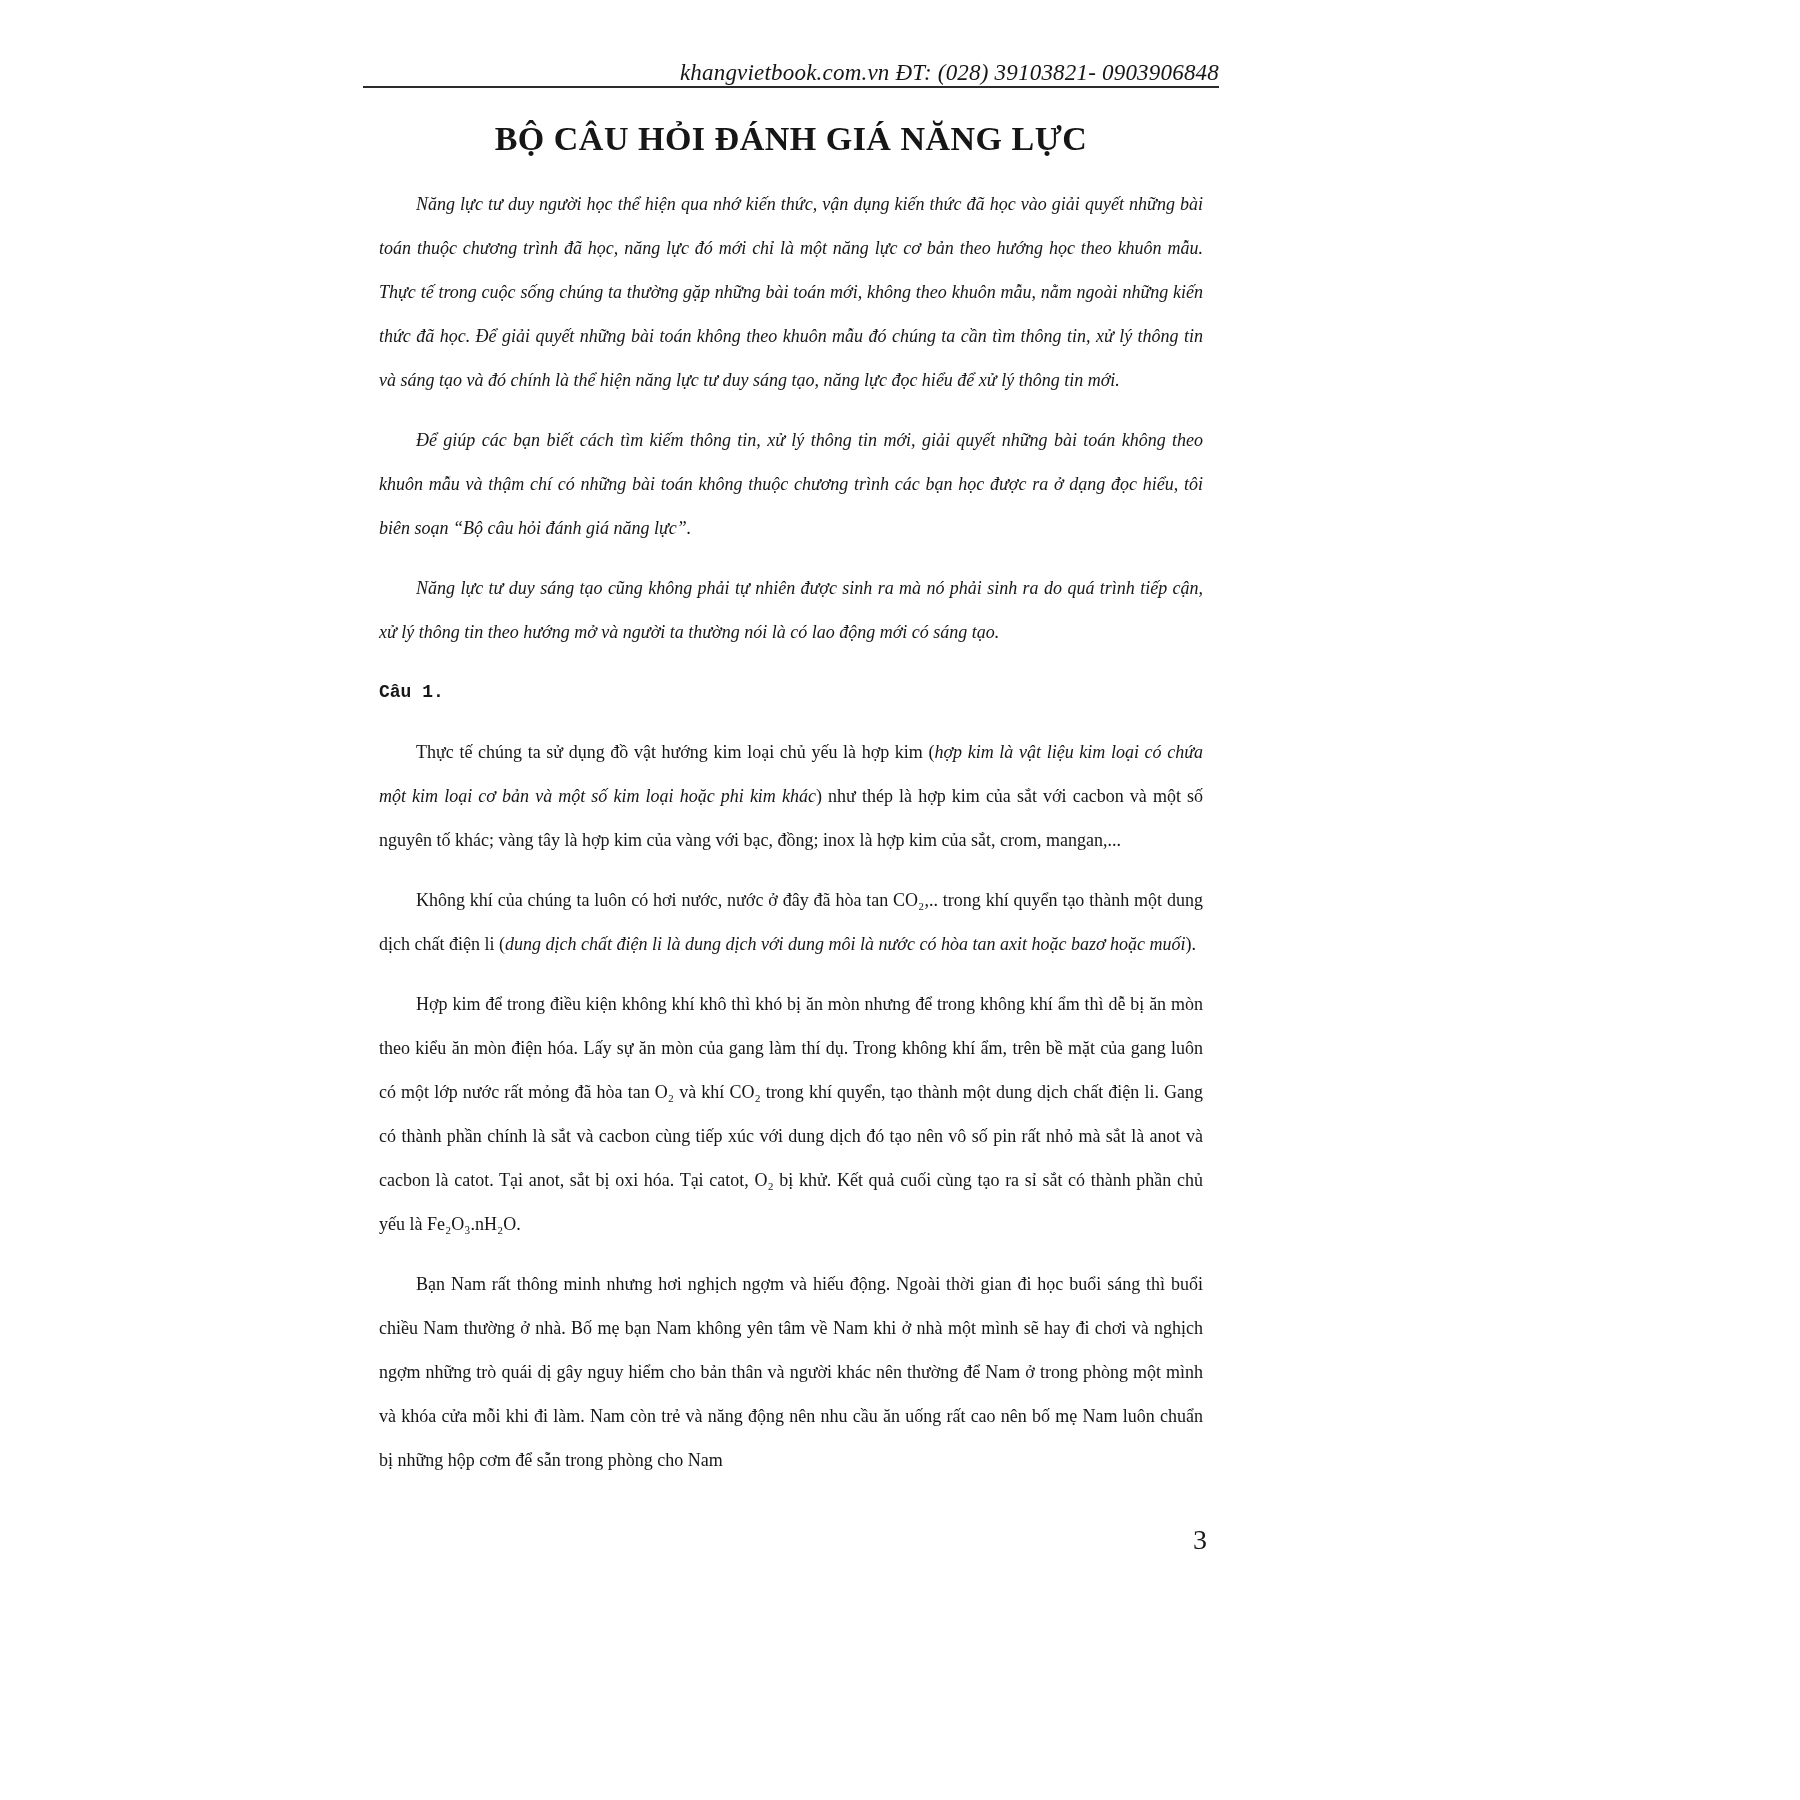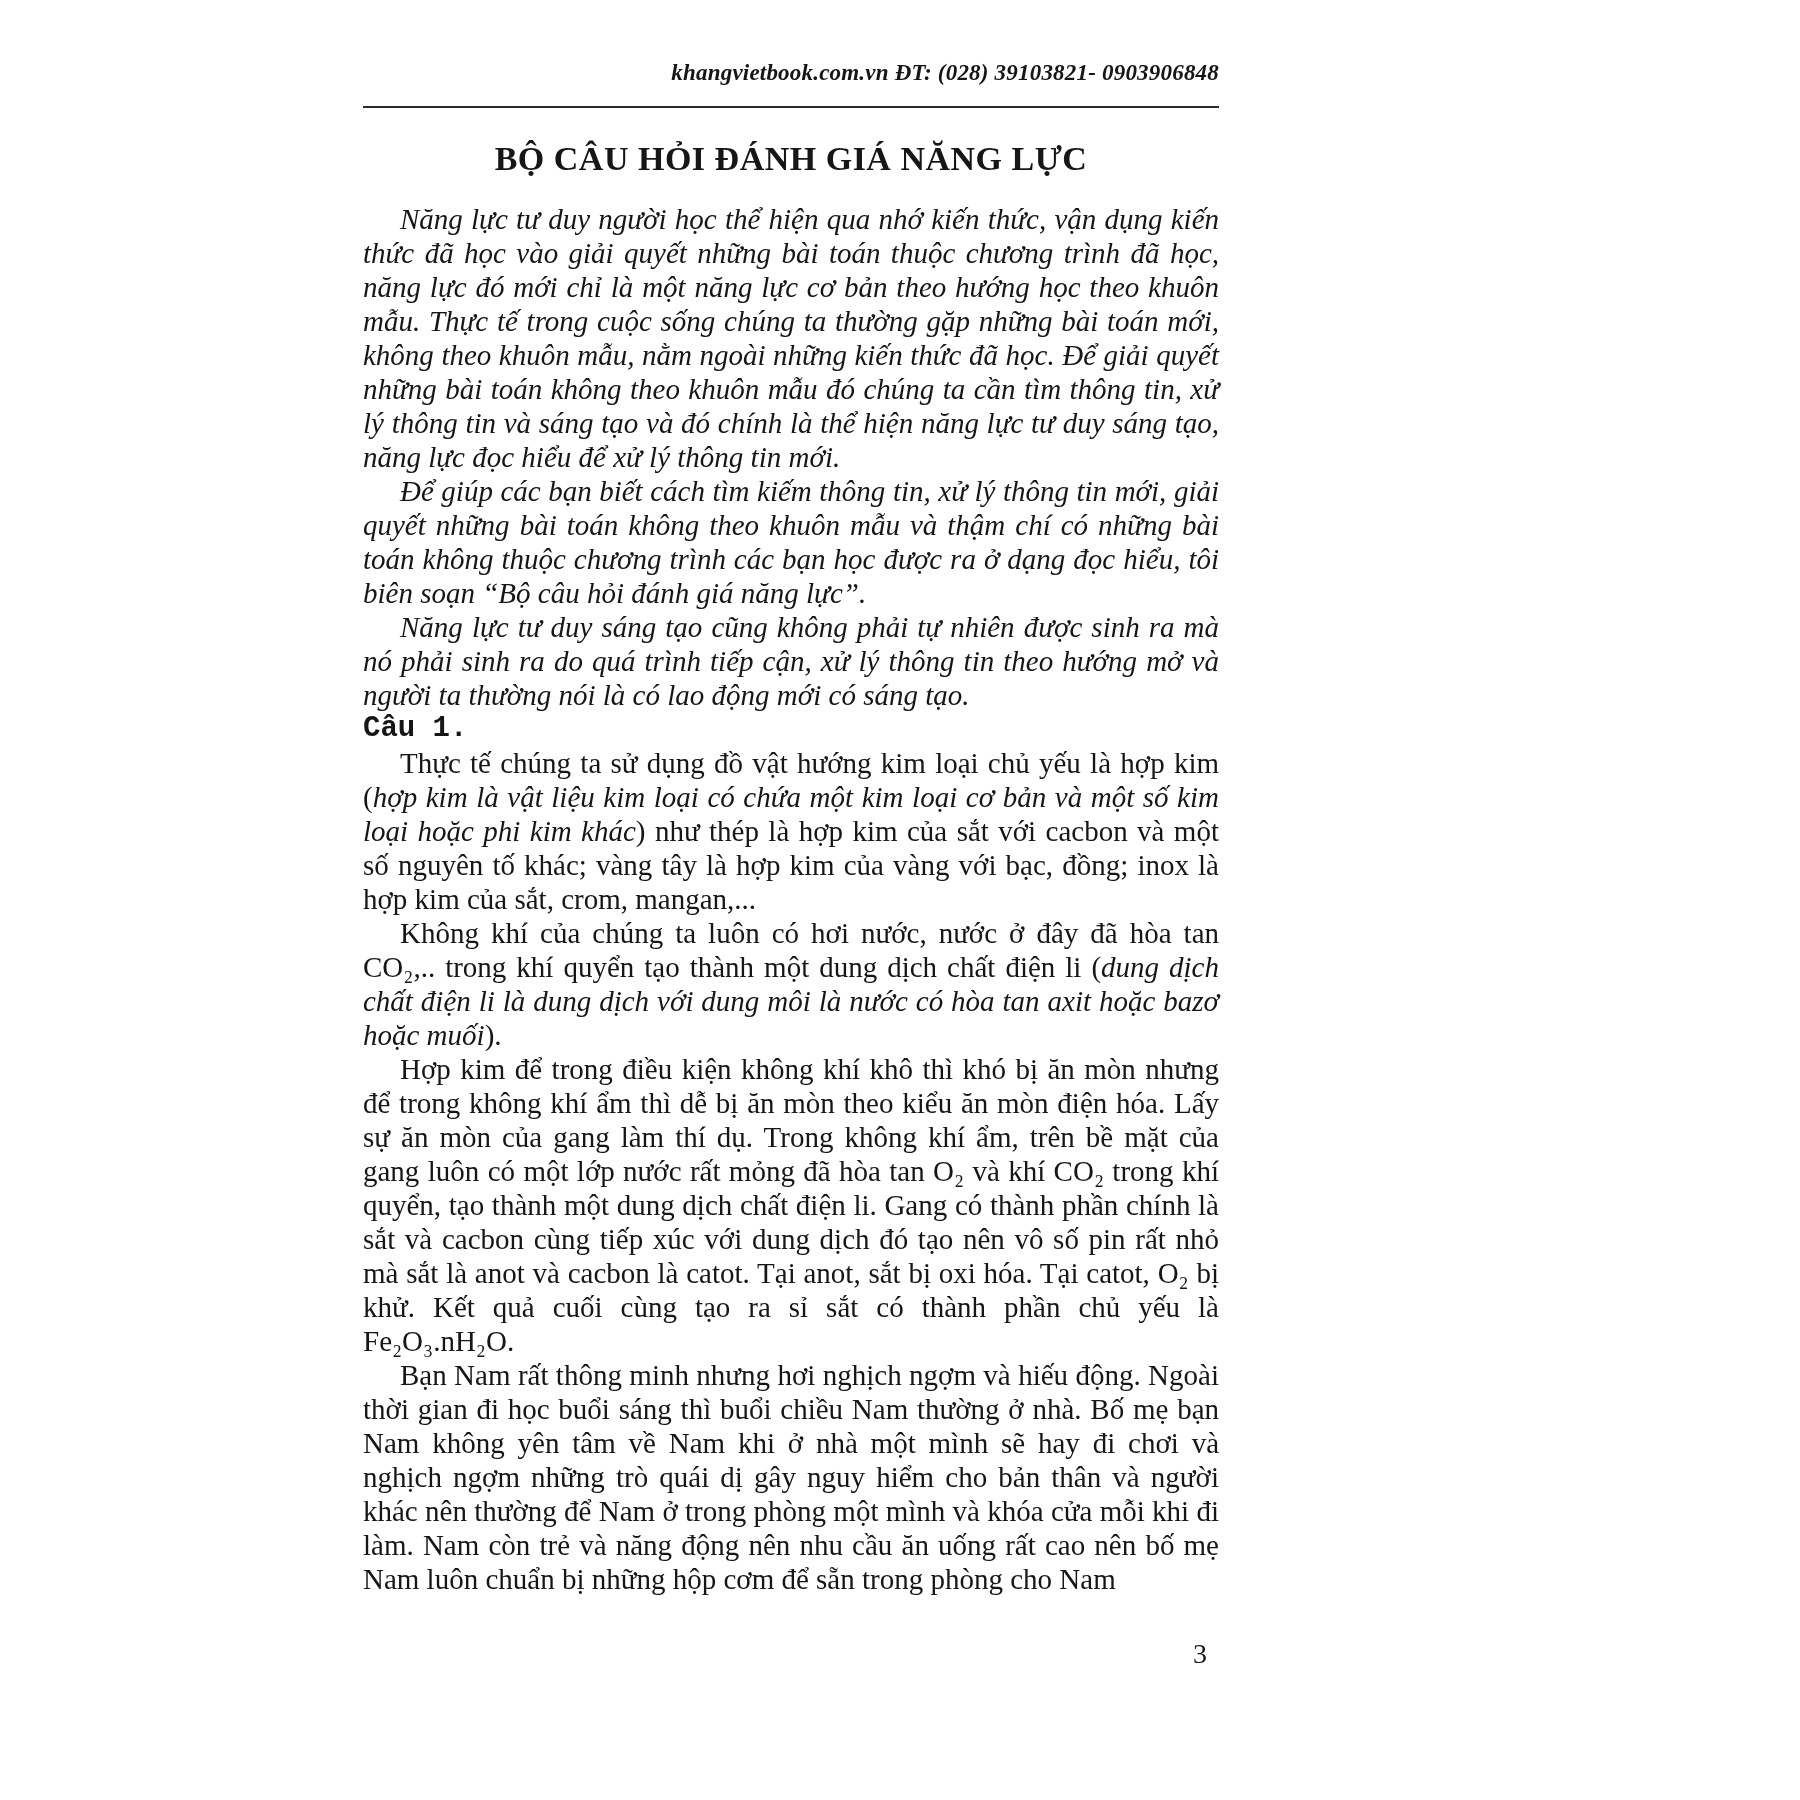"khangvietbook.com.vn ĐT: (028) 39103821-" .header-row { font-weight: bold -> normal; padding-bottom: 20px -> 0 }
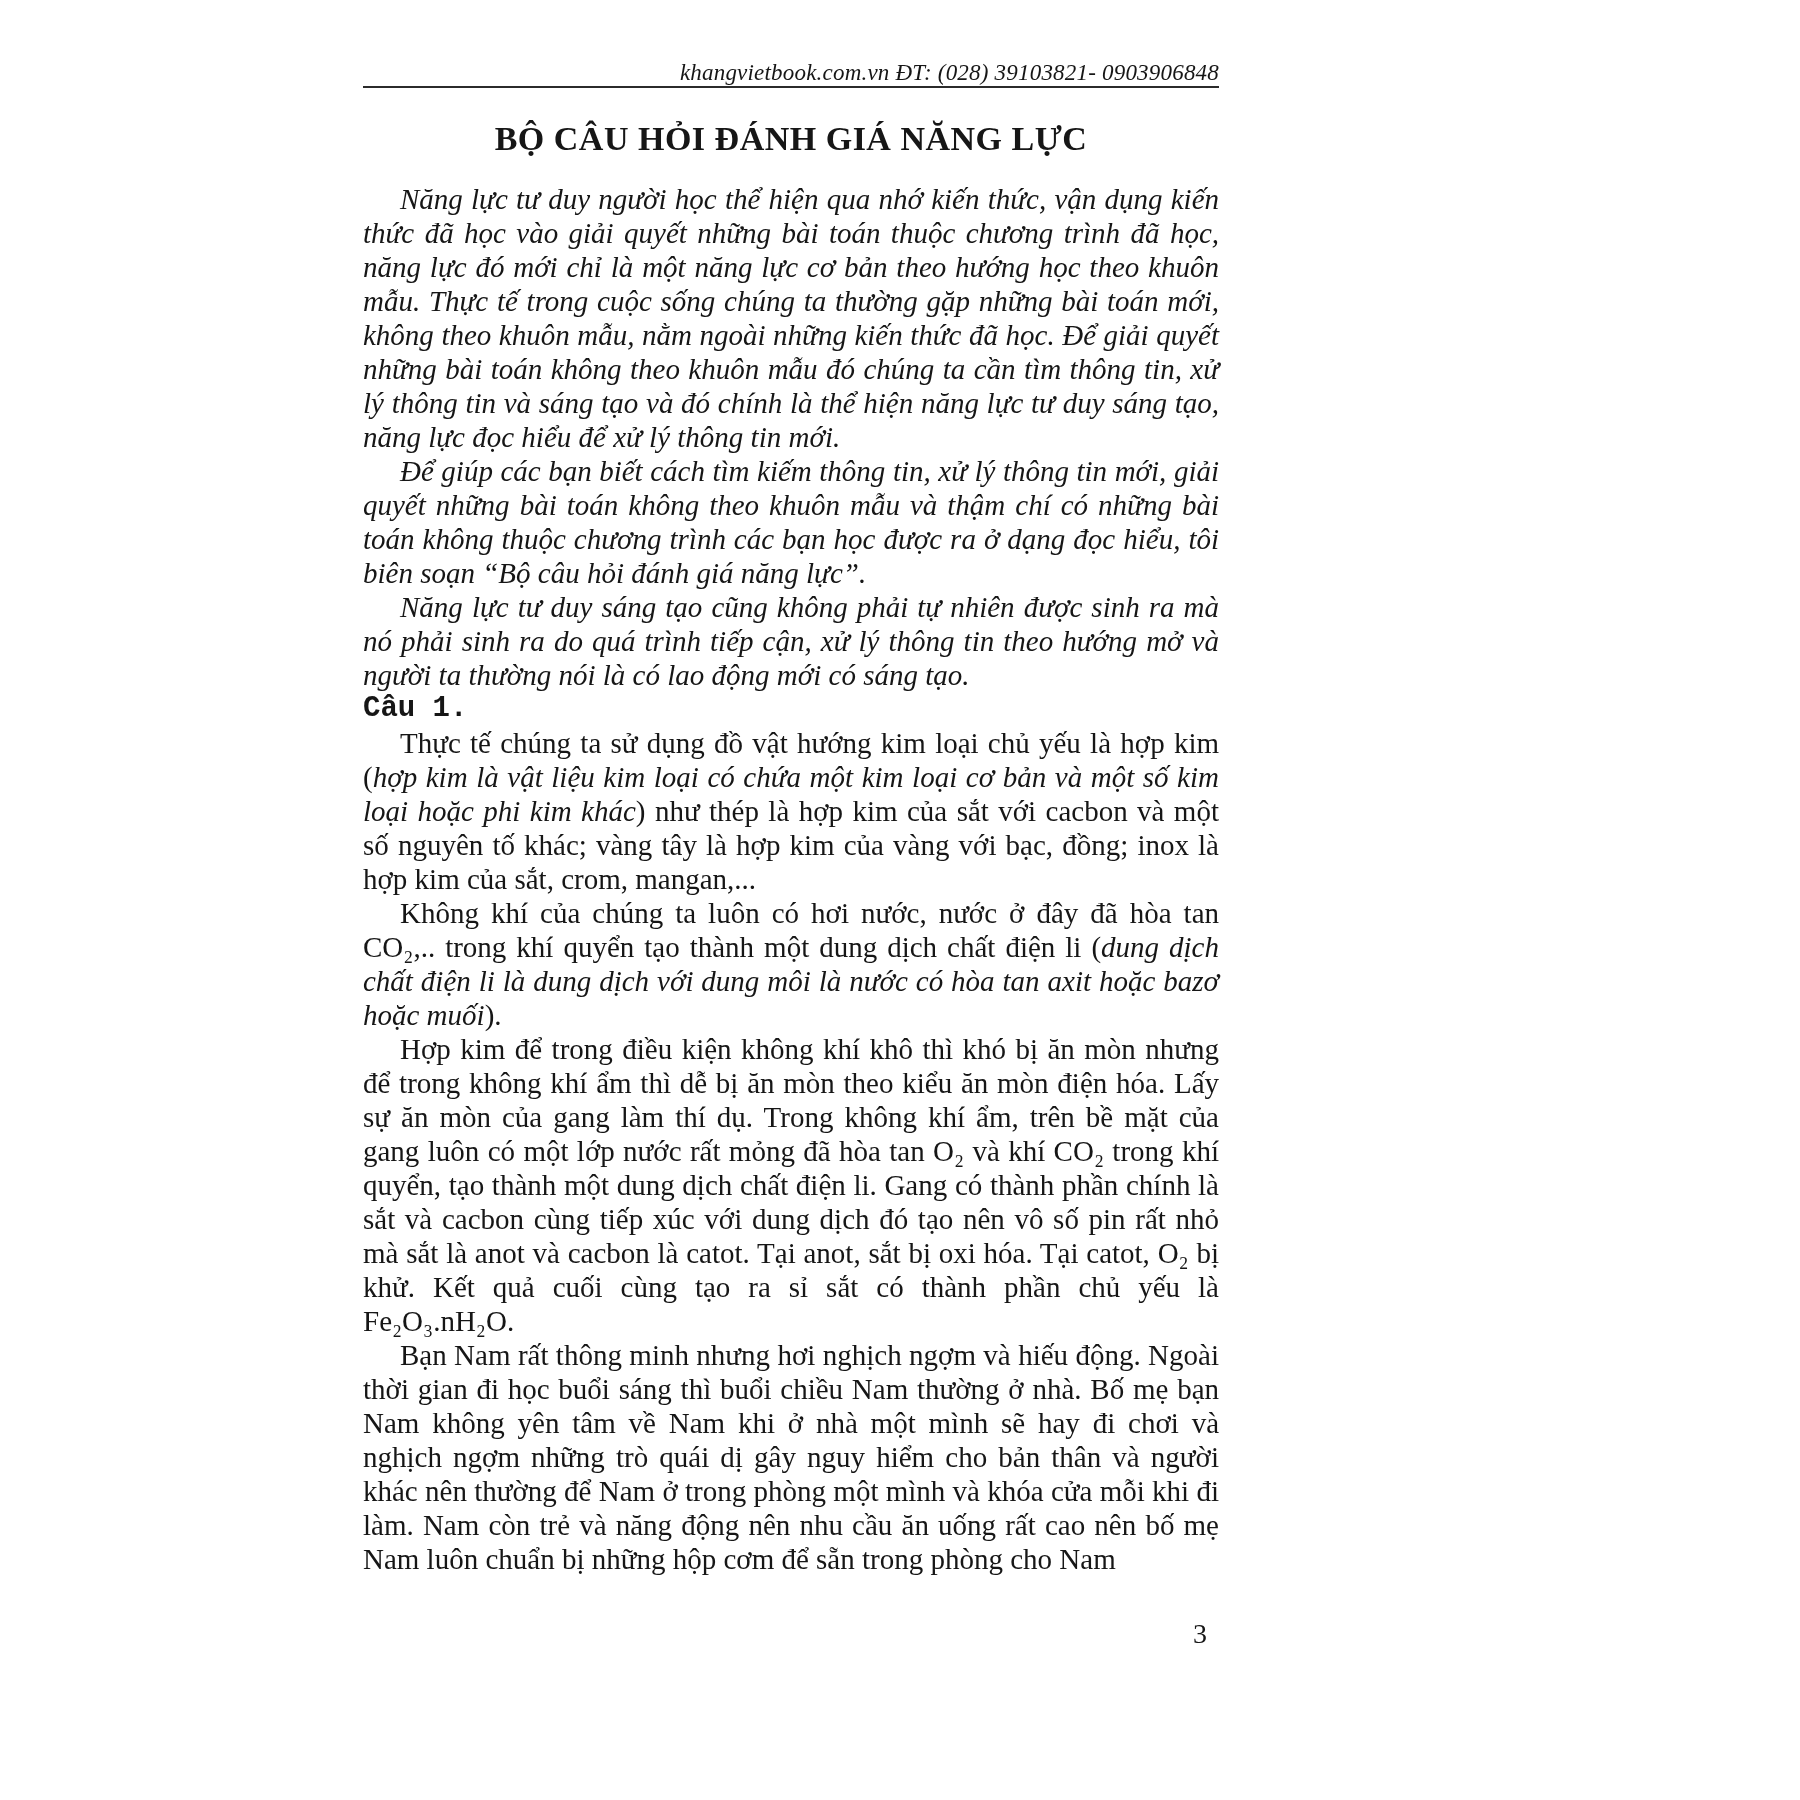"Năng lực tư duy người" .body-text p.para { font-size: 29px -> 18px; line-height: 34px -> 44px; margin: 0 -> 16px }
